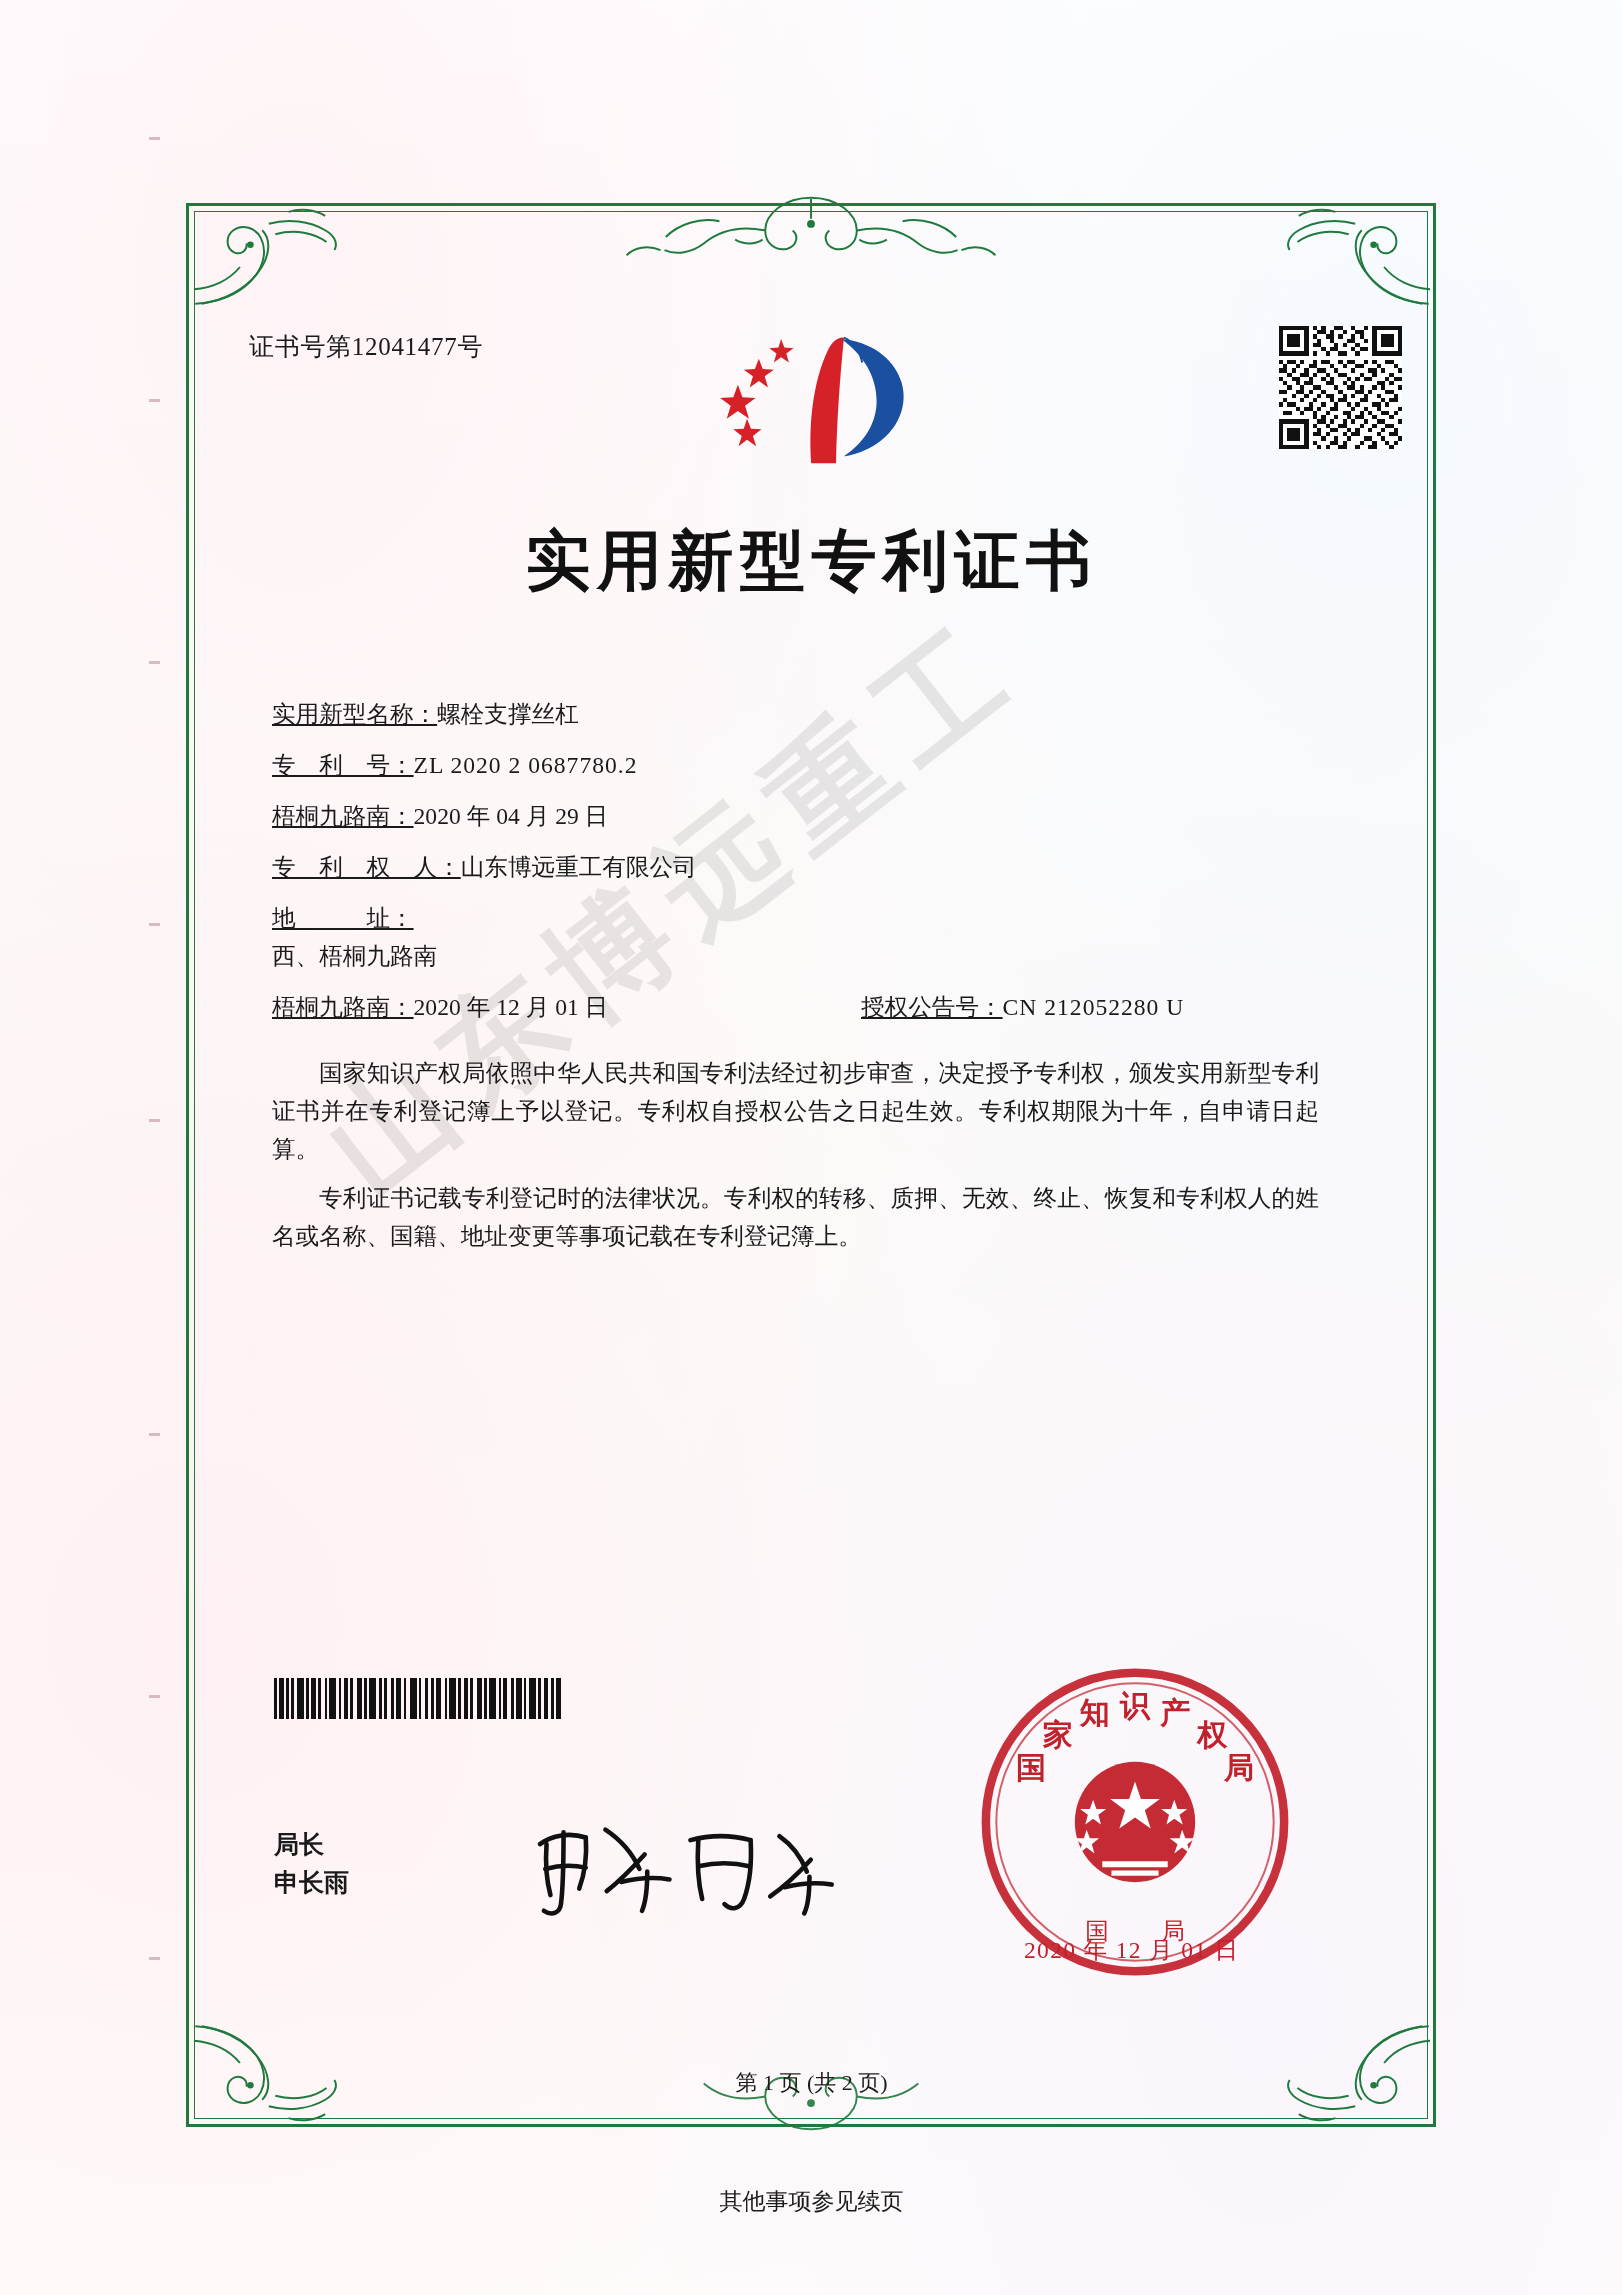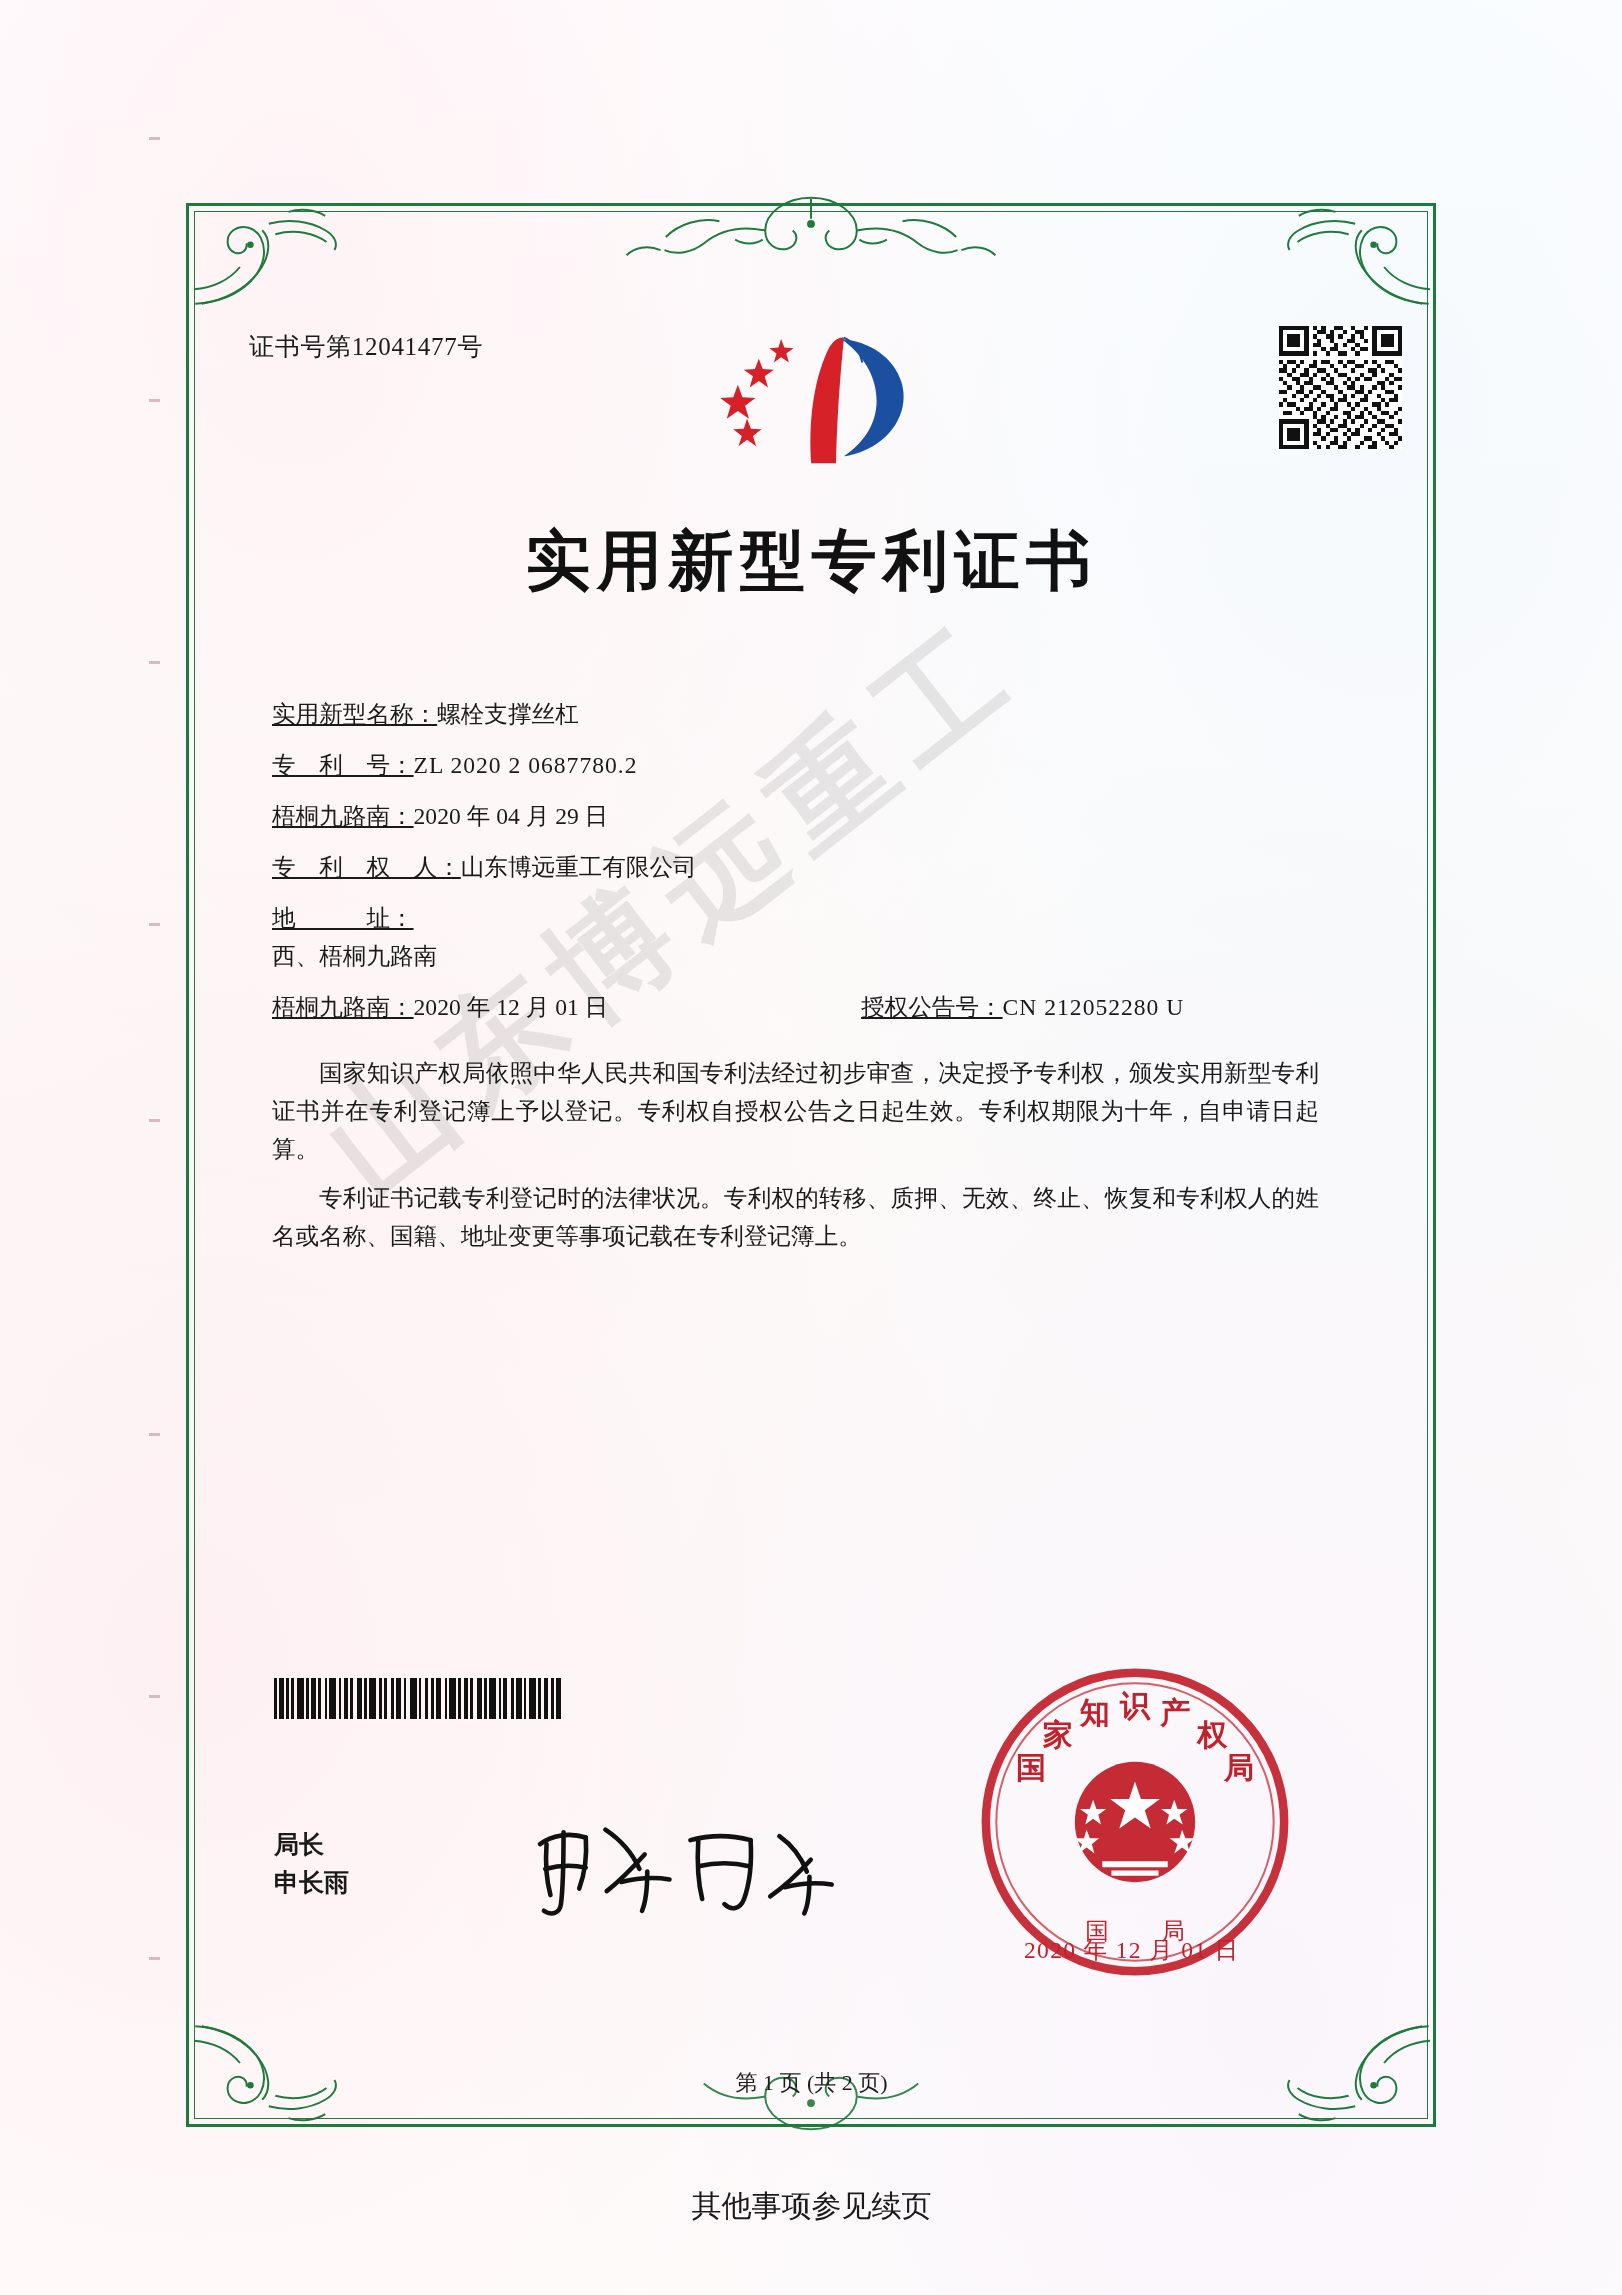"其他事项参见续页" .footnote { font-size: 30px -> 23px }
